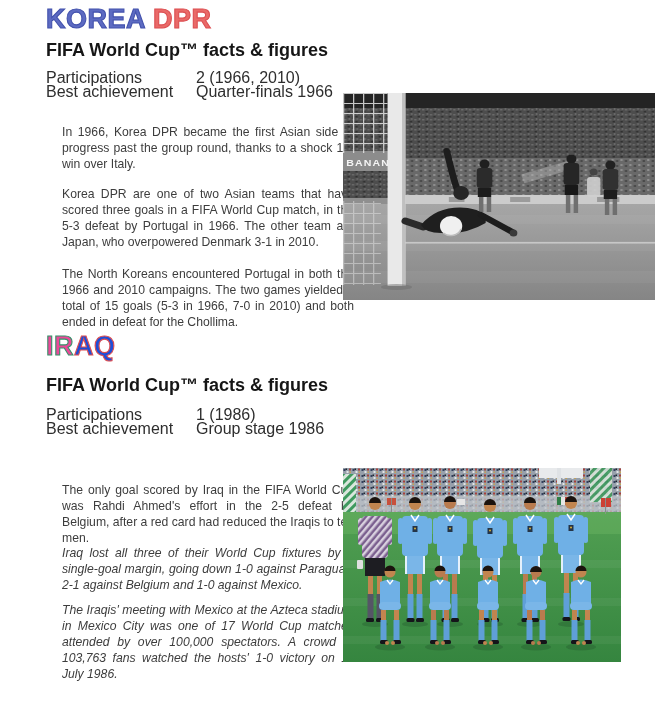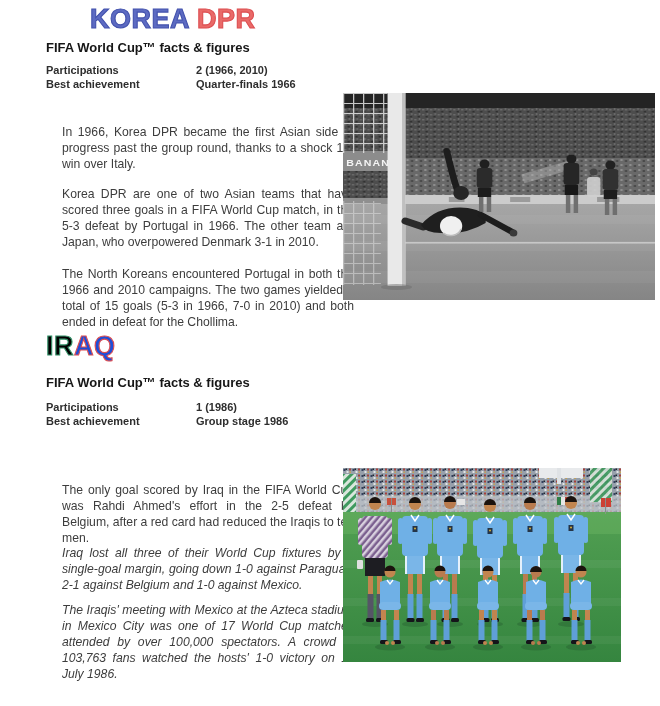"KOREA DPR" h1.abs { margin-left: 44px -> none }
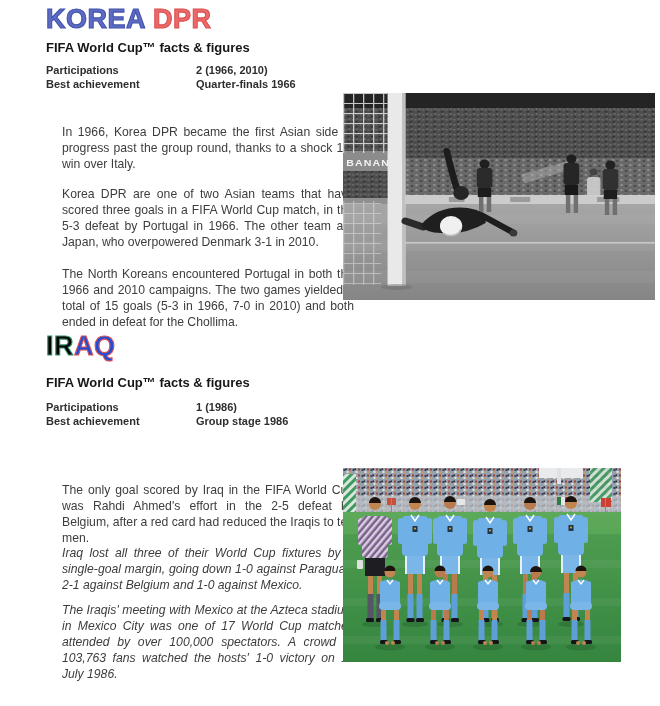"FIFA World Cup™ facts &" .subtitle { font-size: 13px -> 18px }
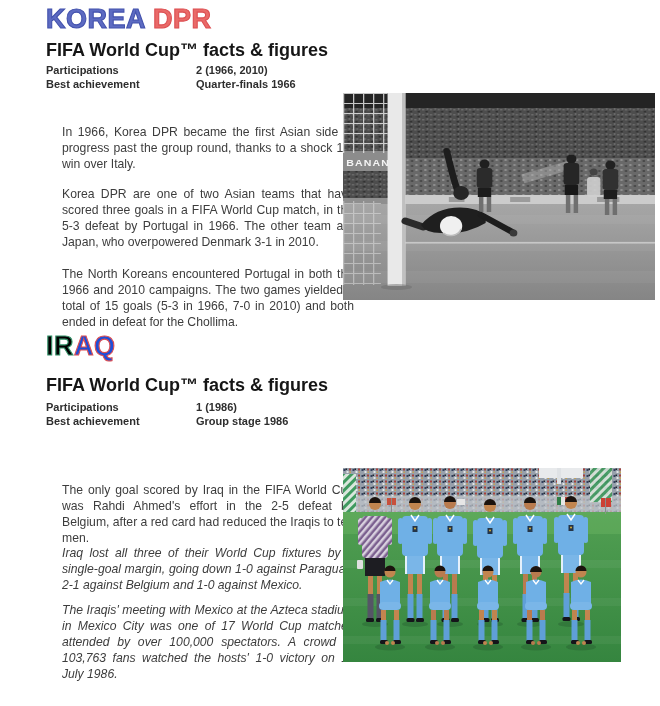"Participations" .facts { font-size: 11px -> 16px; font-weight: bold -> normal; margin-top: none -> 8px }
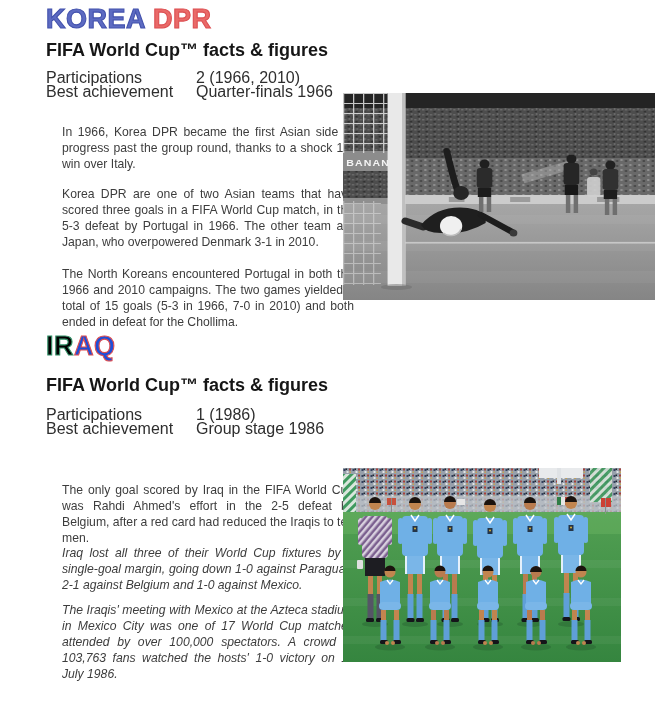"IR" .ti-main { color: #000000 -> #ec4899 }
